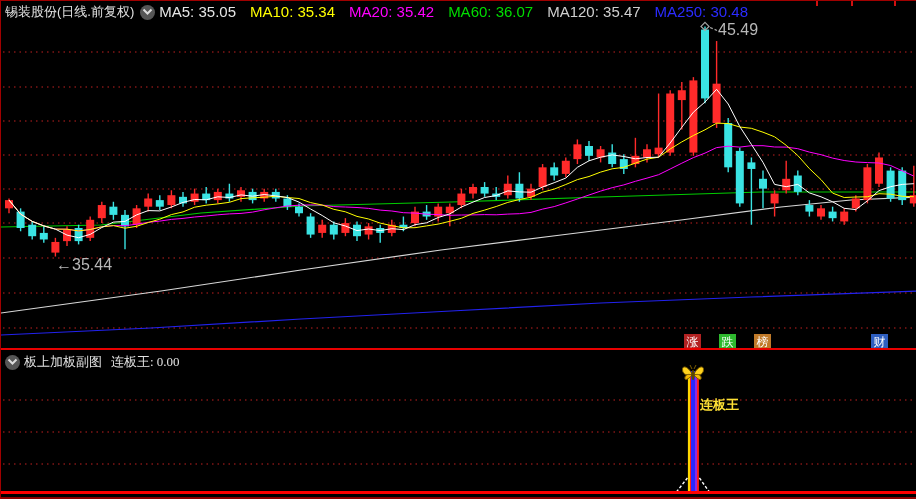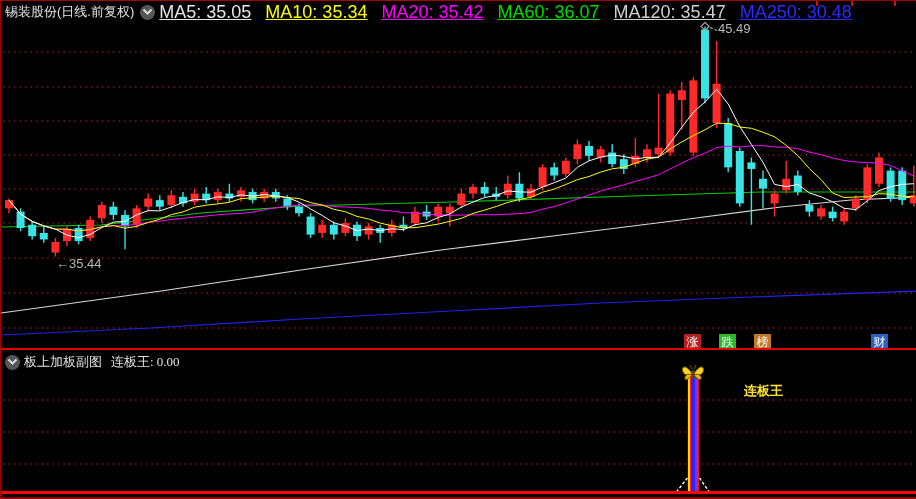"MA5: 35.05" .ma-item { font-size: 18px -> 15px; text-decoration: underline -> none }
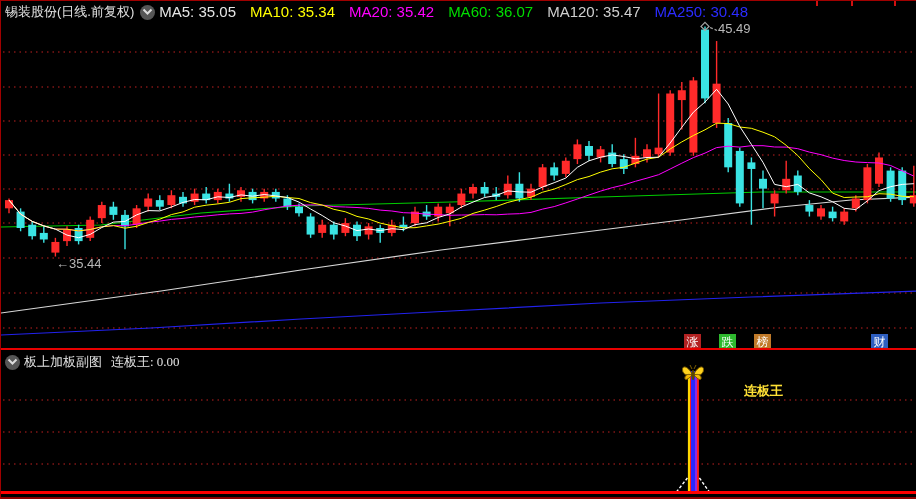"45.49" .price-label { font-size: 13px -> 16px }
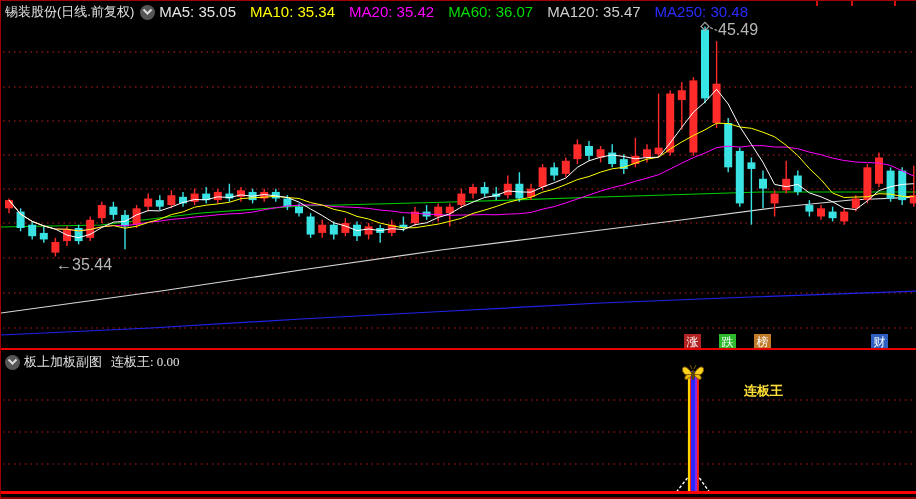"连板王" div.marker-label { padding-left: 44px -> none; top: 381px -> 395px }
